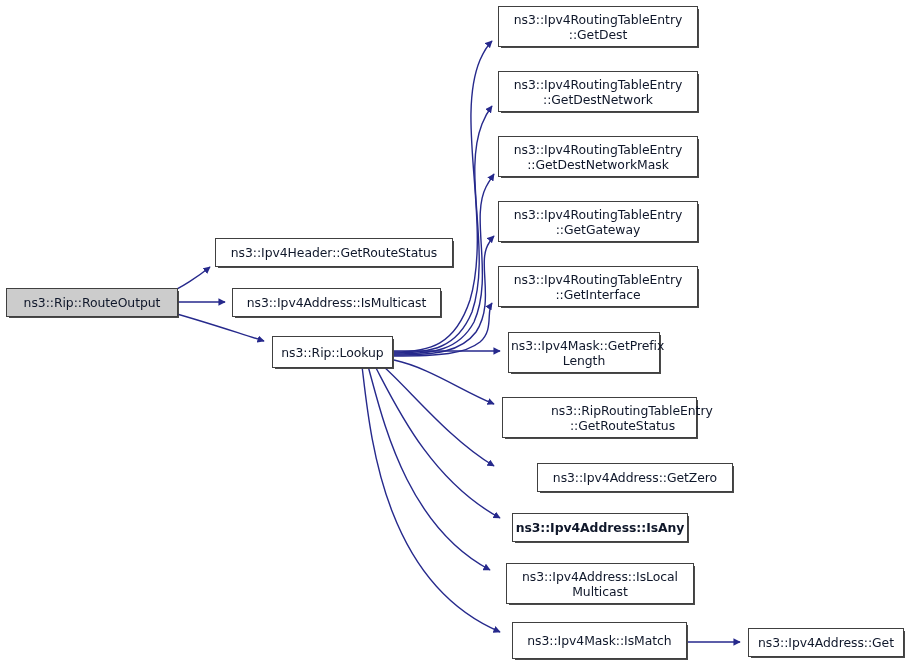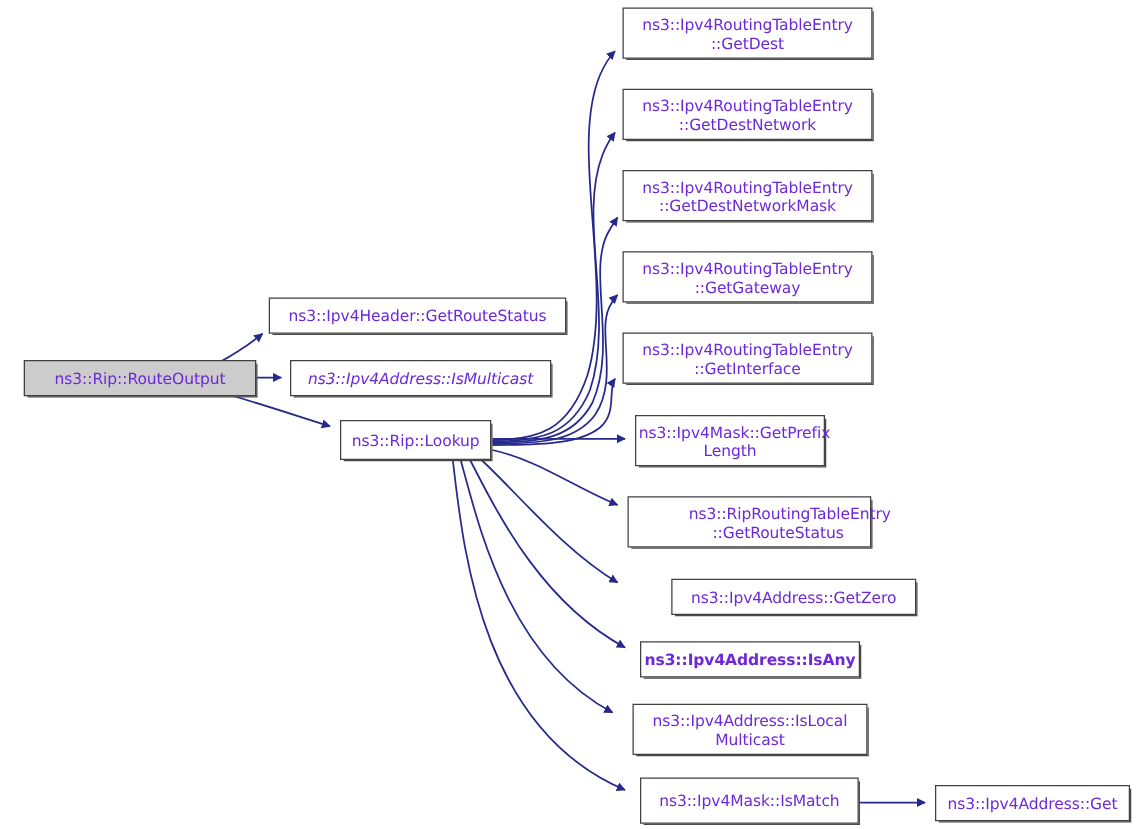"ns3::Ipv4RoutingTableEntry" .node { color: #6d28d9 -> #0f172a }
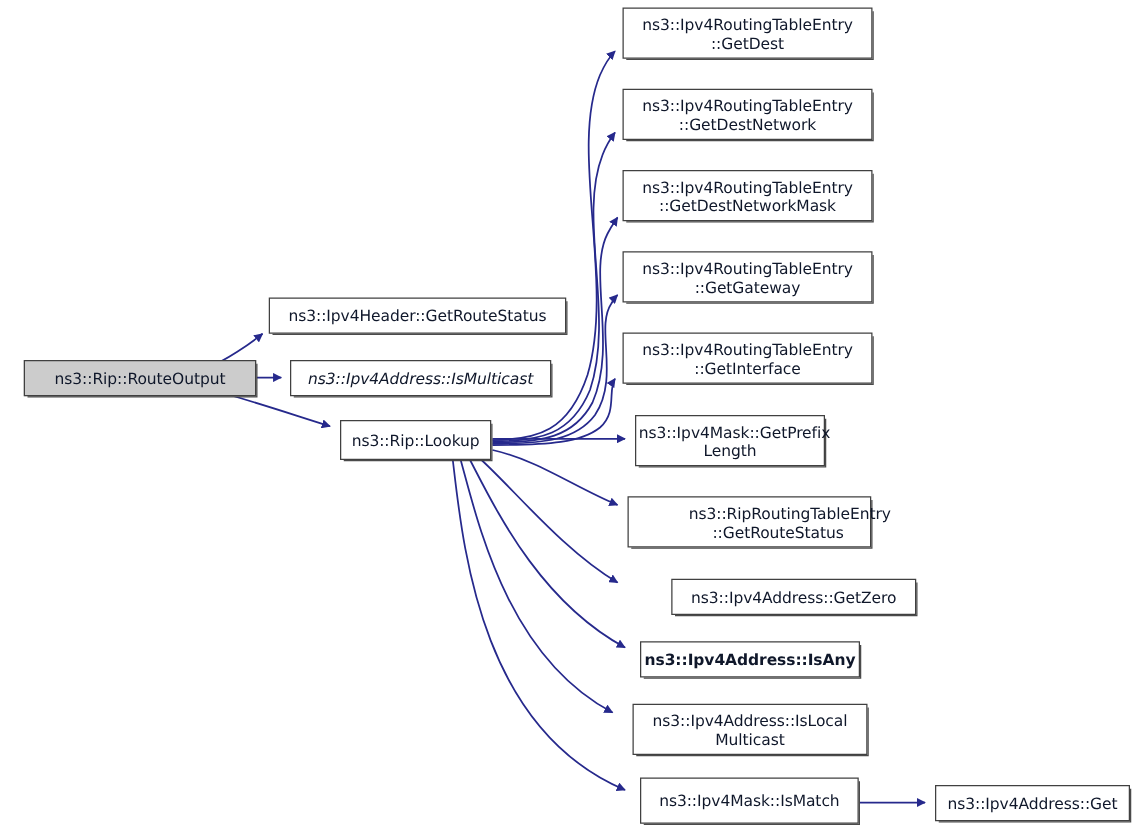"ns3::Rip::RouteOutput" div.node { left: 19px -> 6px; width: 186px -> 172px }
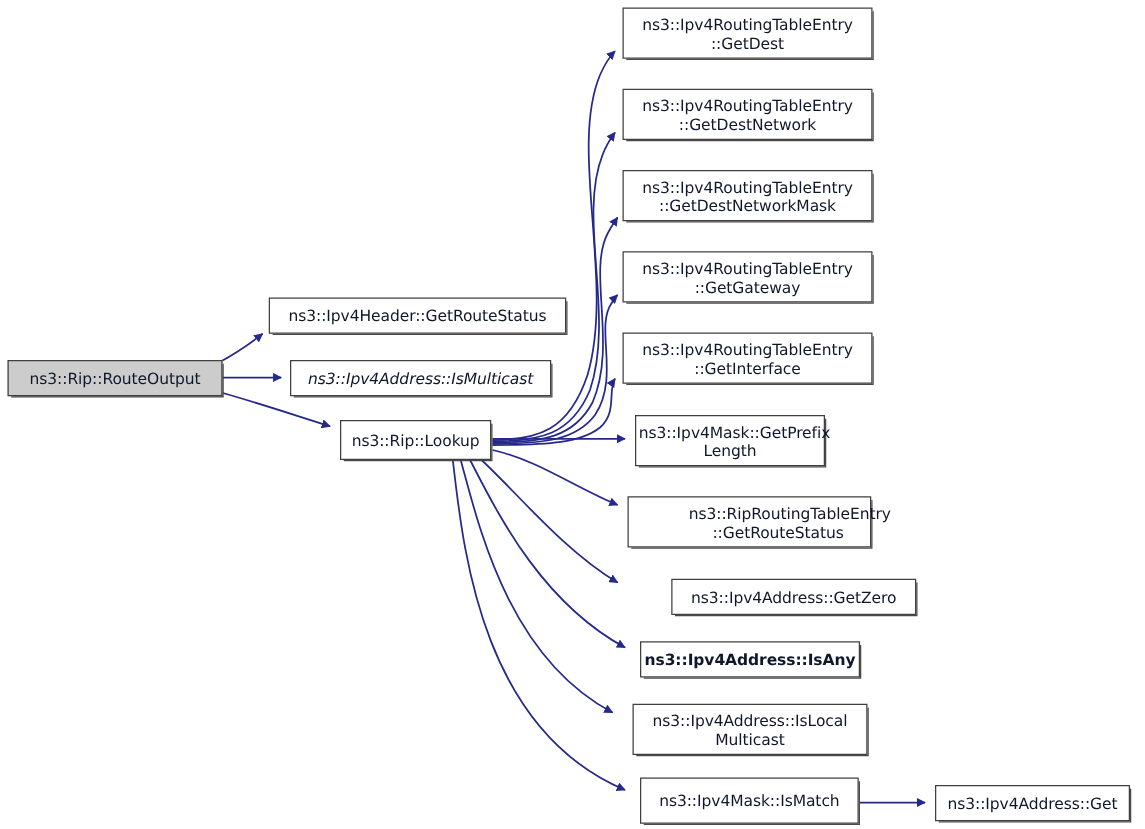"ns3::Ipv4Address::IsMulticast" div.node { font-style: italic -> none }
